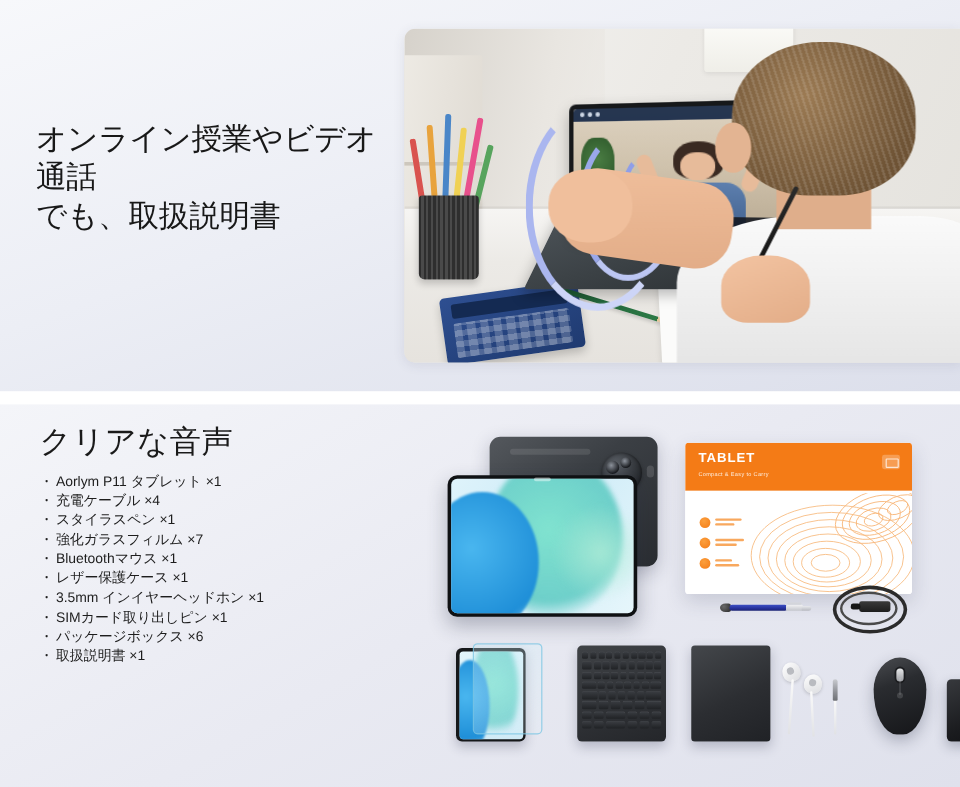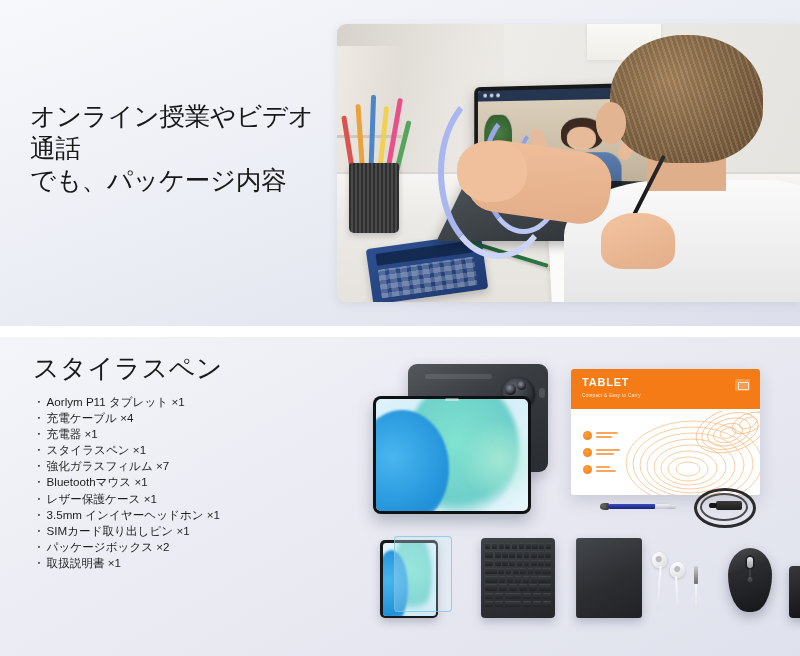"でも、パッケージ内容" span { text: パッケージ内容 -> 取扱説明書 }
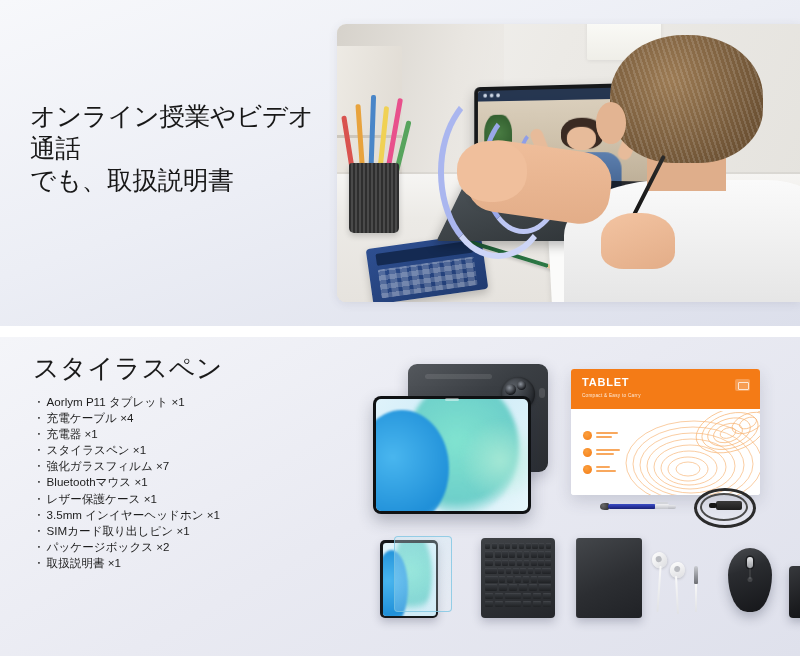"スタイラスペン" h2.pkg-title { text: スタイラスペン -> クリアな音声 }
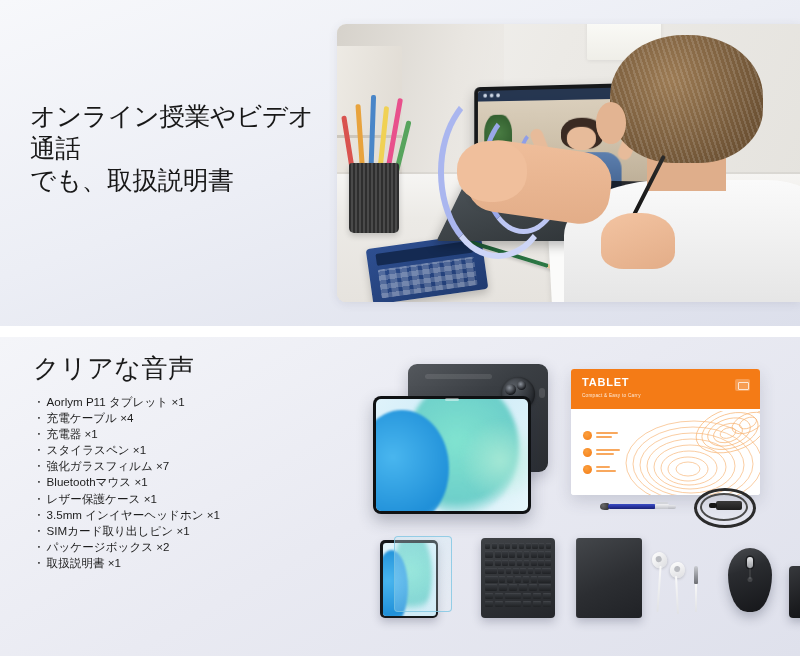"・ 充電器 ×1" li { html: <li><span>・</span><span>充電器 ×1</span></li> -> none }
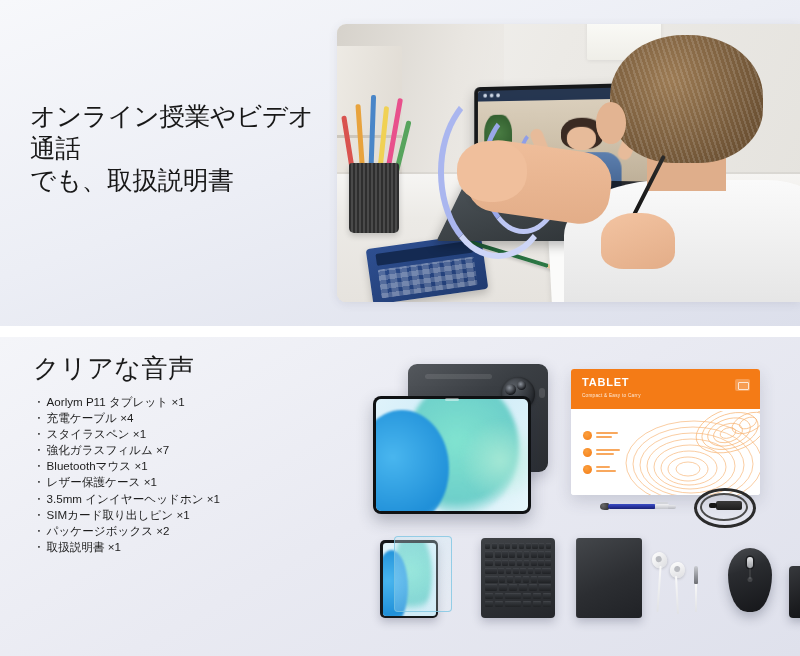"パッケージボックス ×2" span { text: 2 -> 6 }
